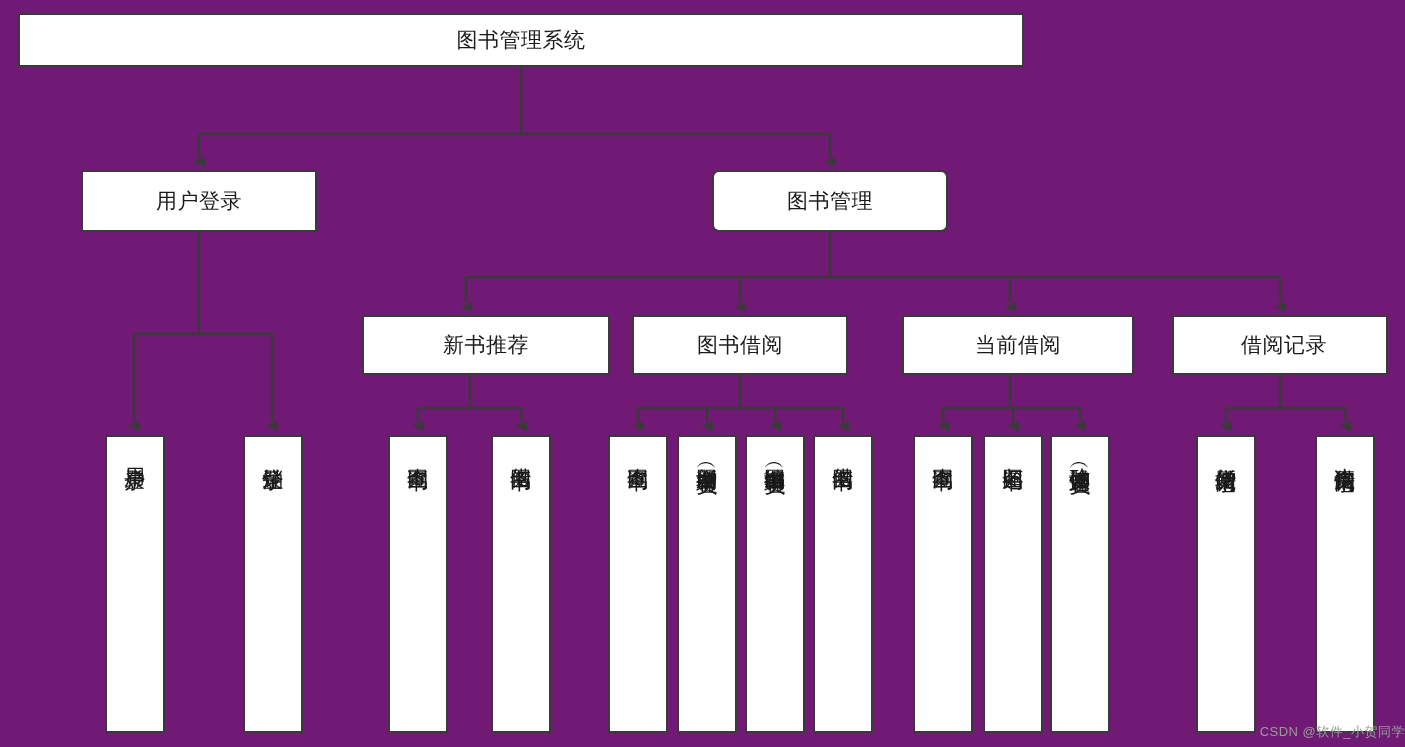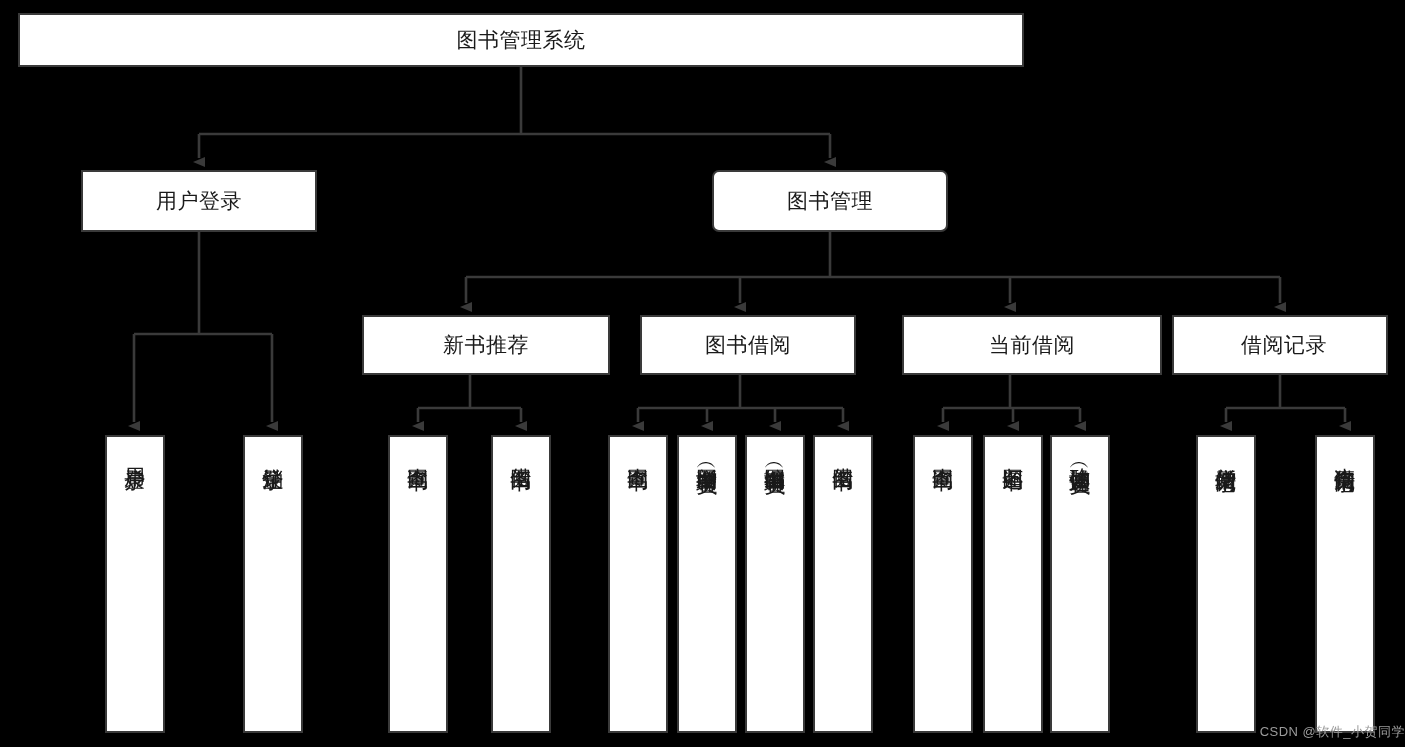"图书管理系统" #canvas { background: #000000 -> #701a75 }
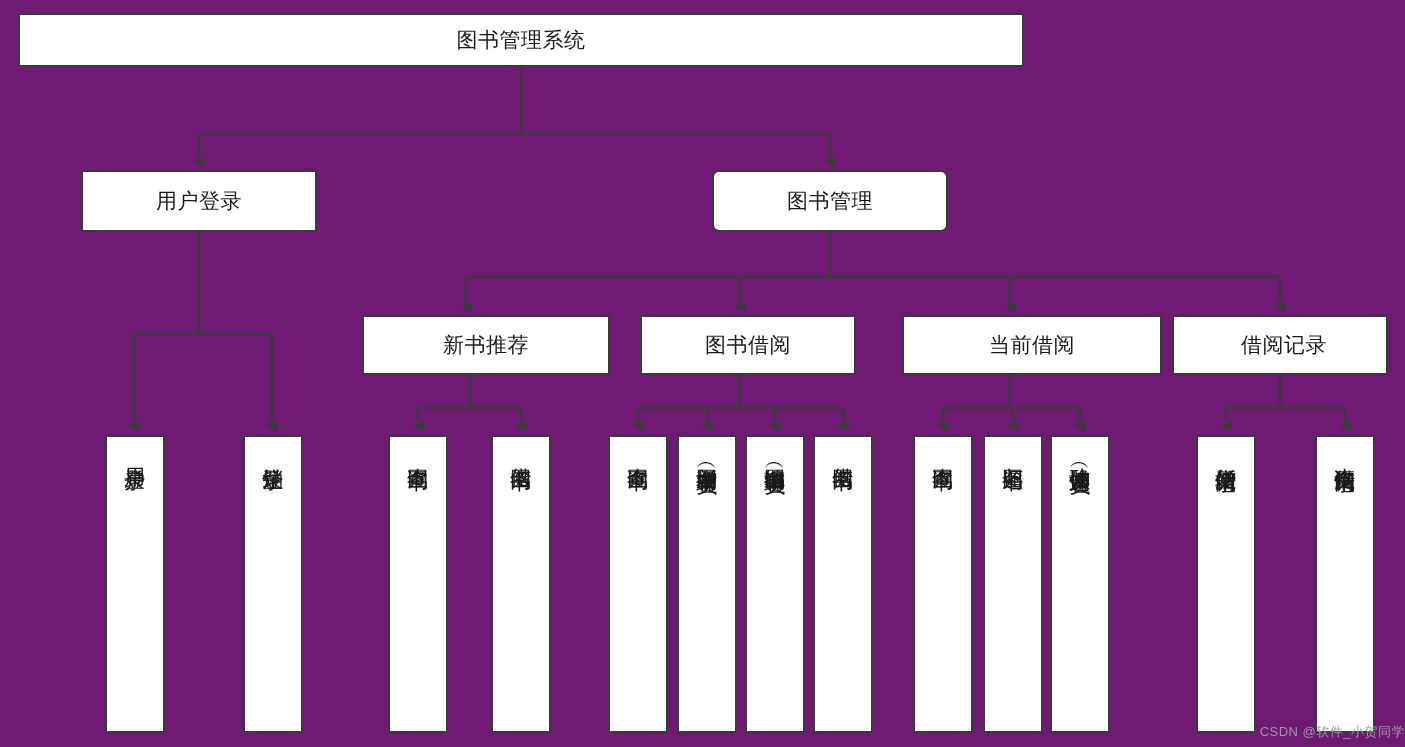"图书借阅" div.node { margin-left: 8px -> none }
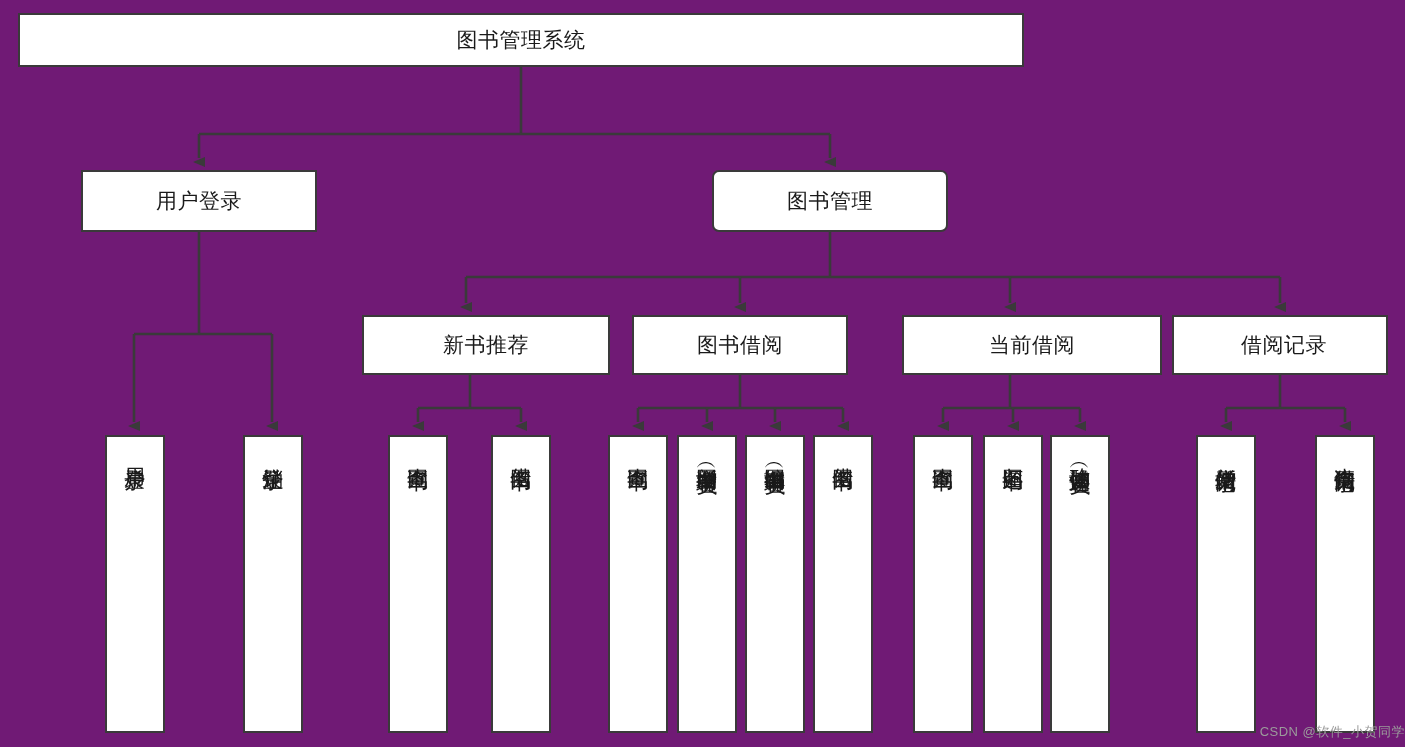"当前借阅" div.node { width: 260px -> 232px }
